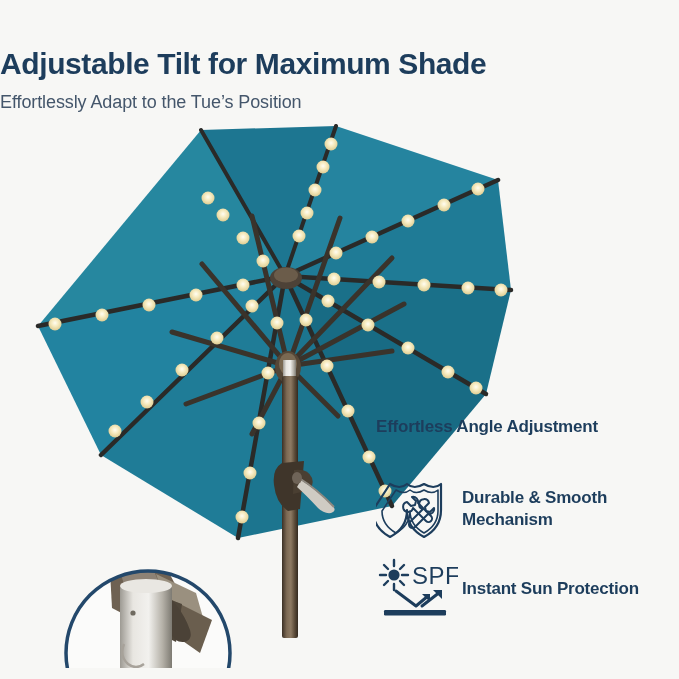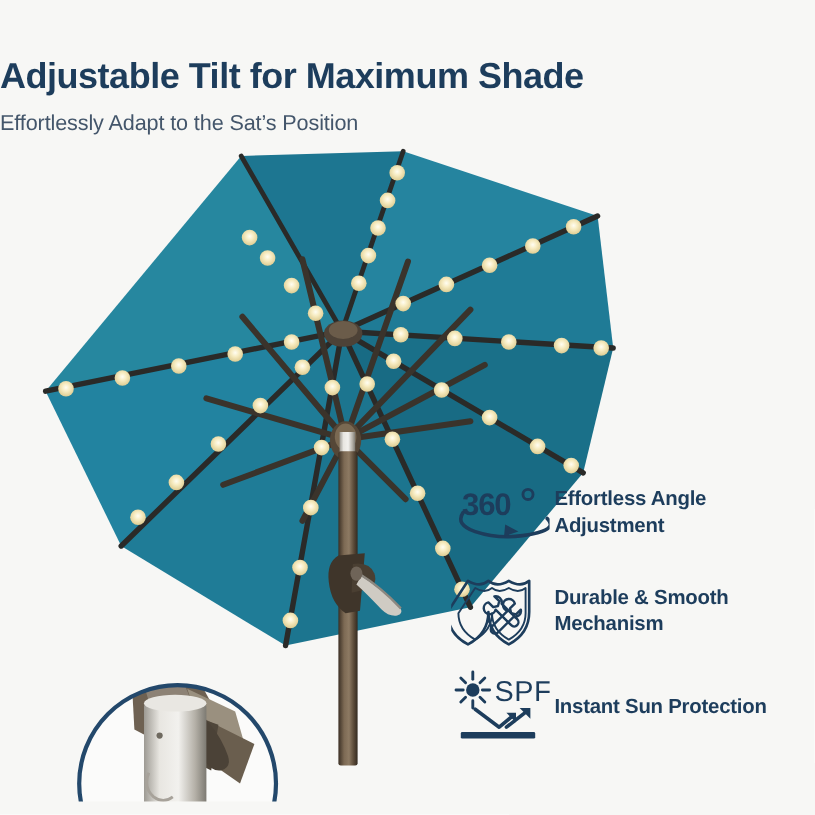"Effortlessly Adapt to the Sat’s" p { text: Sat’s -> Tue’s }
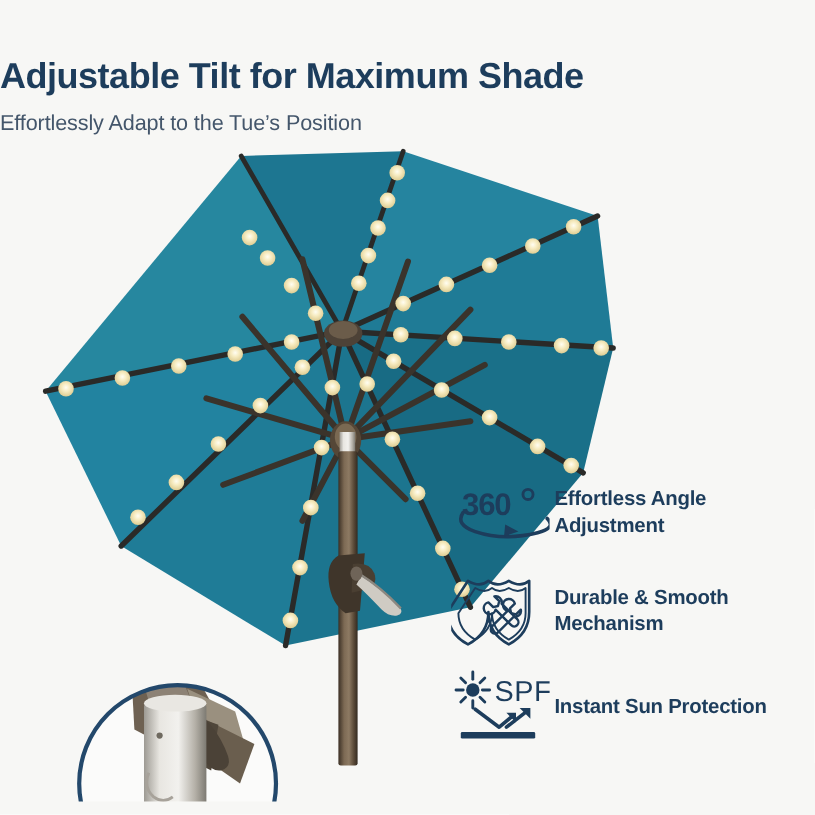"360" div.feature-icon { html: <div> <svg> <path></path> <path></path> <text>360</text> <circle></circle> </svg> </div> -> none }
